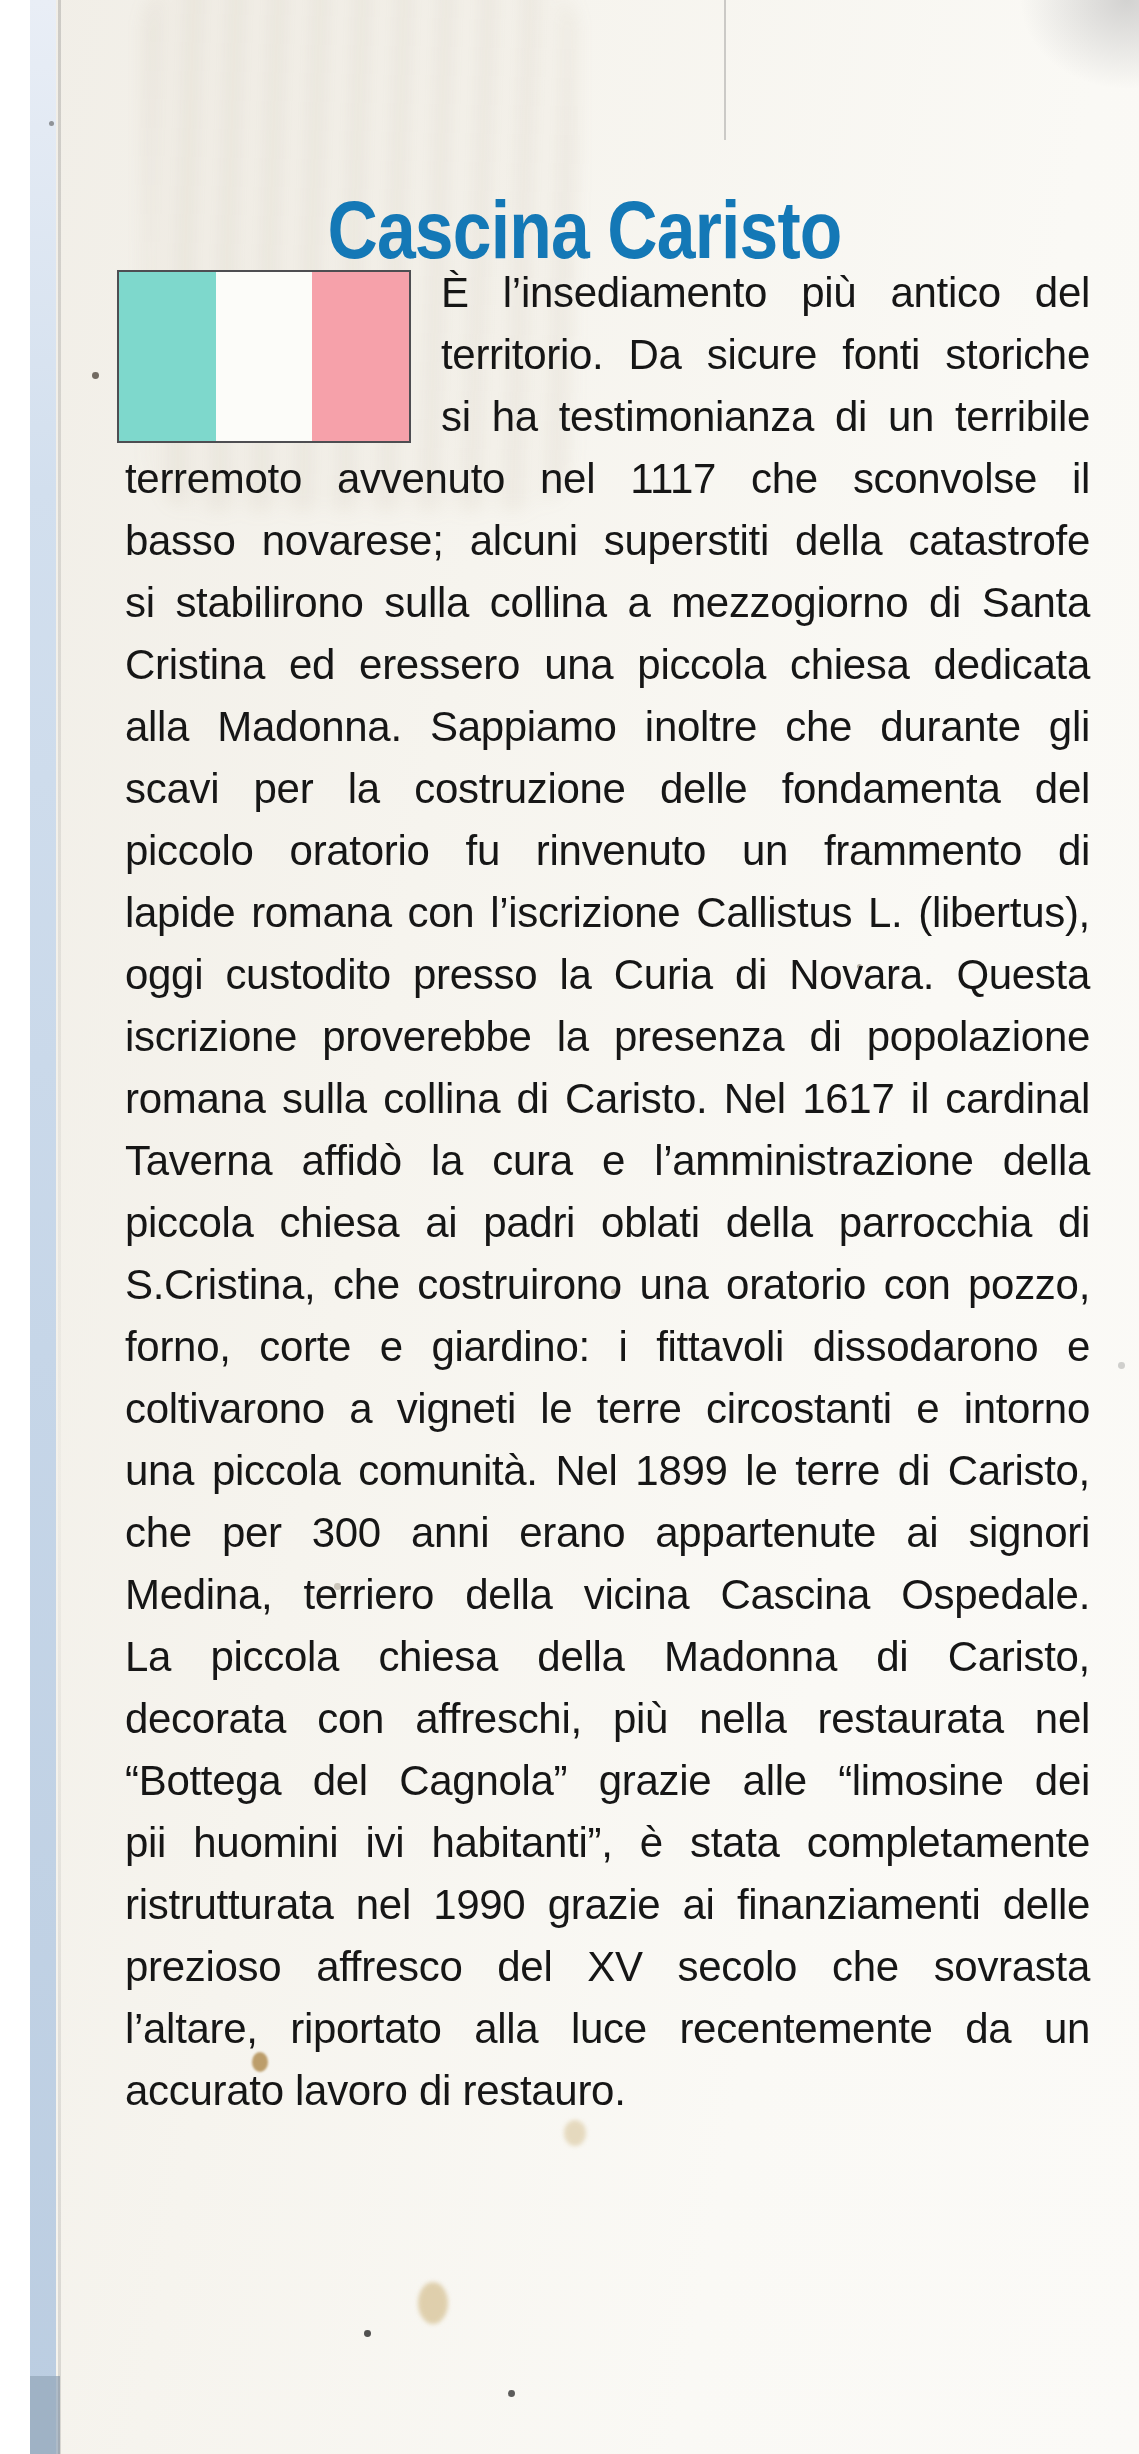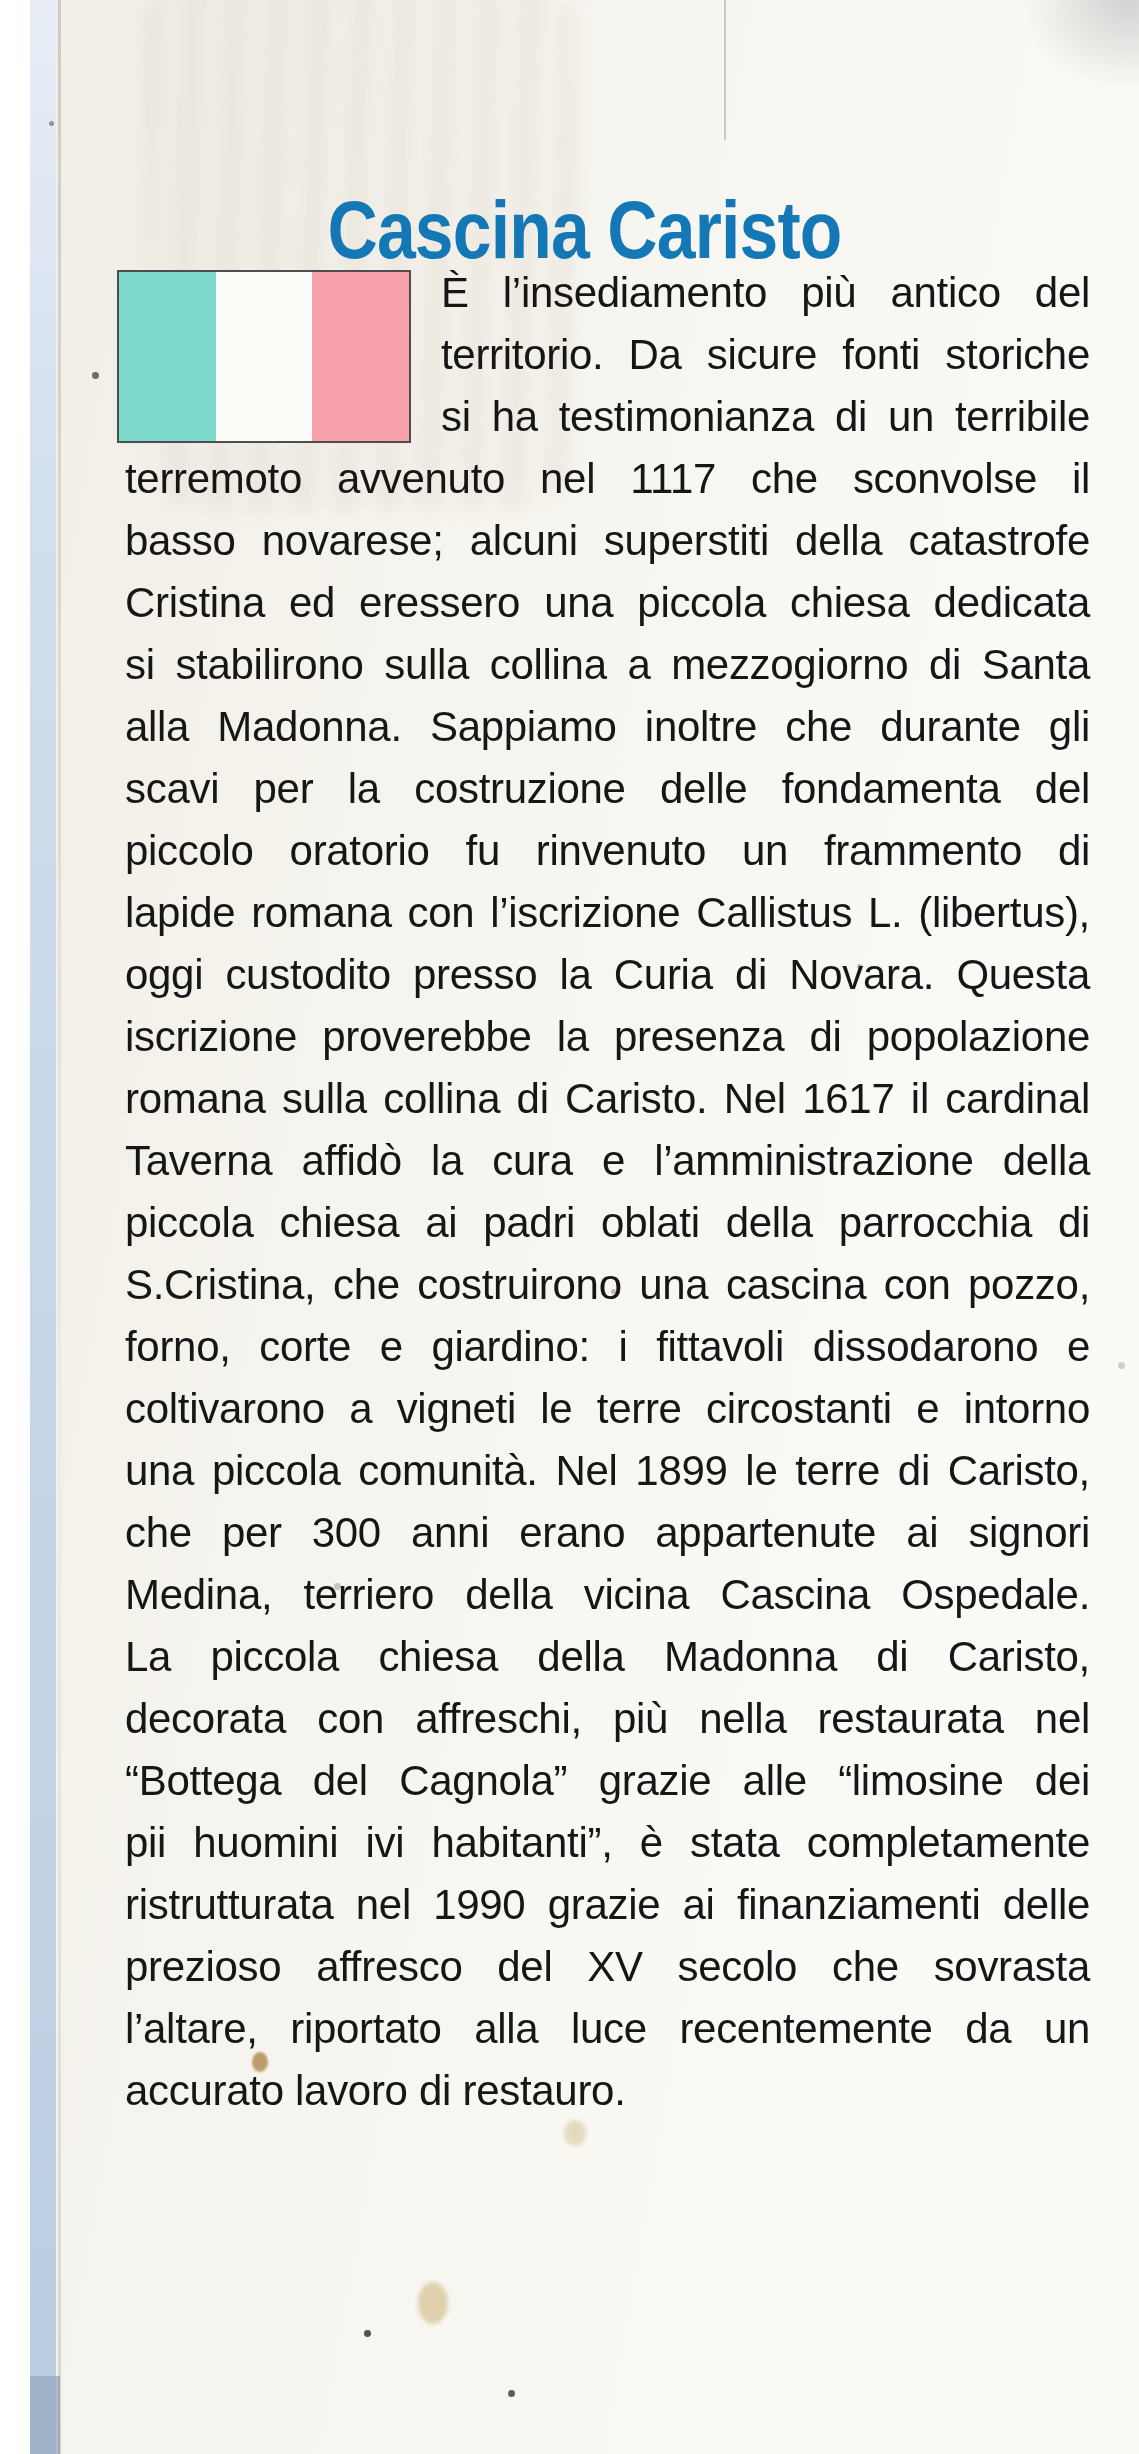"Cristina ed eressero una piccola" div.line { order: before "si stabilirono sulla collina a" -> after "si stabilirono sulla collina a" }
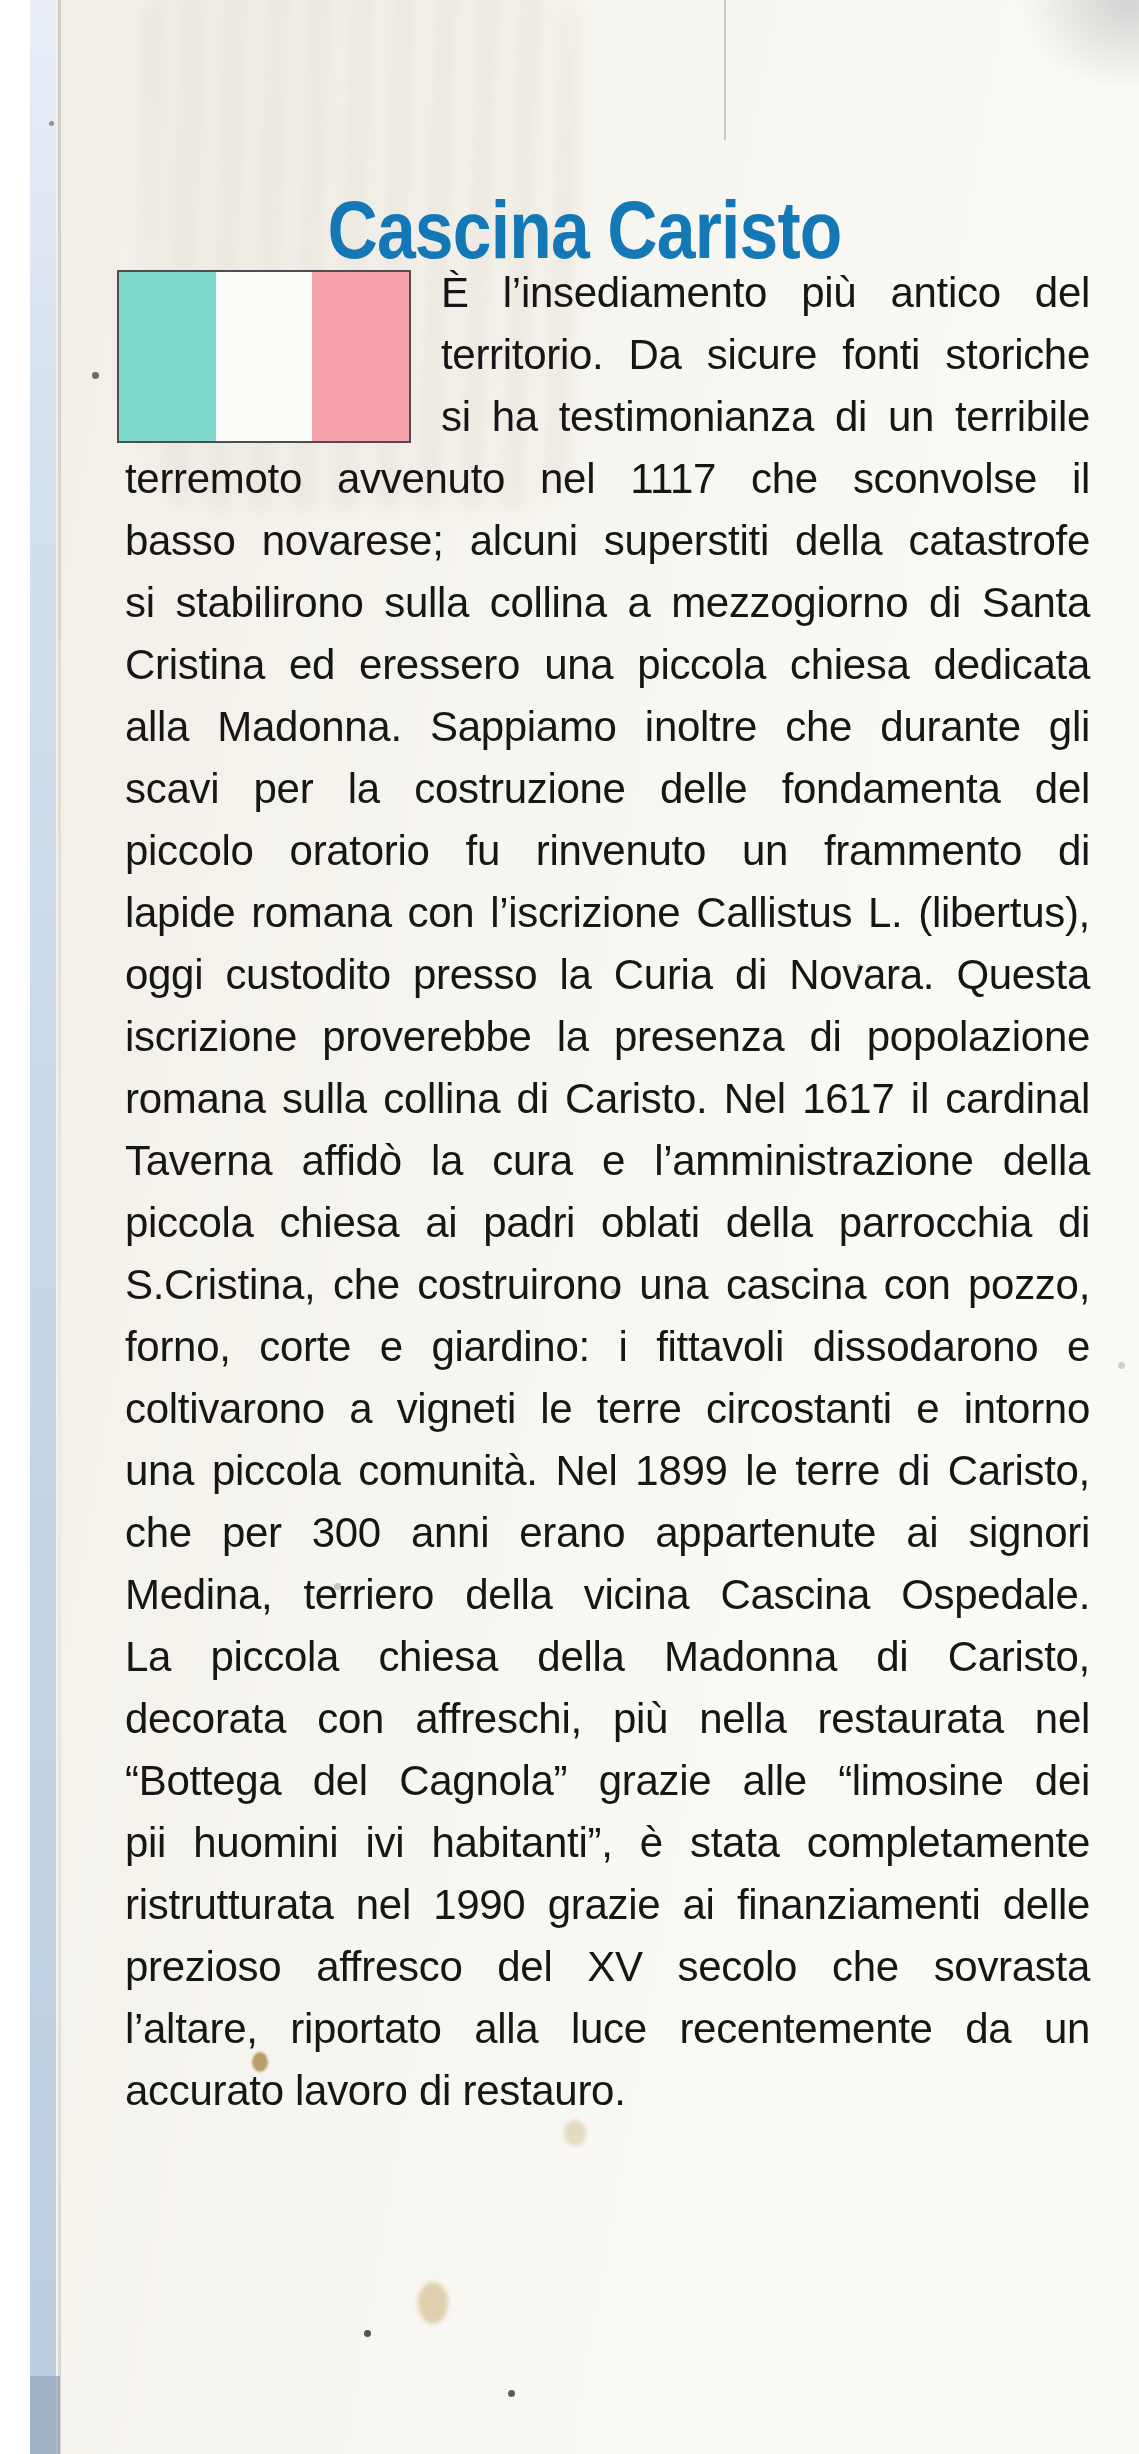"S.Cristina, che costruirono una cascina" div.line { text: cascina -> oratorio }
